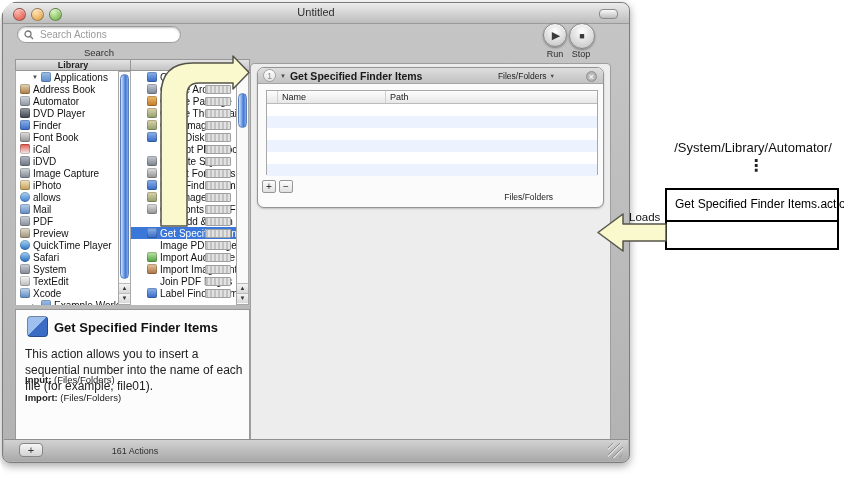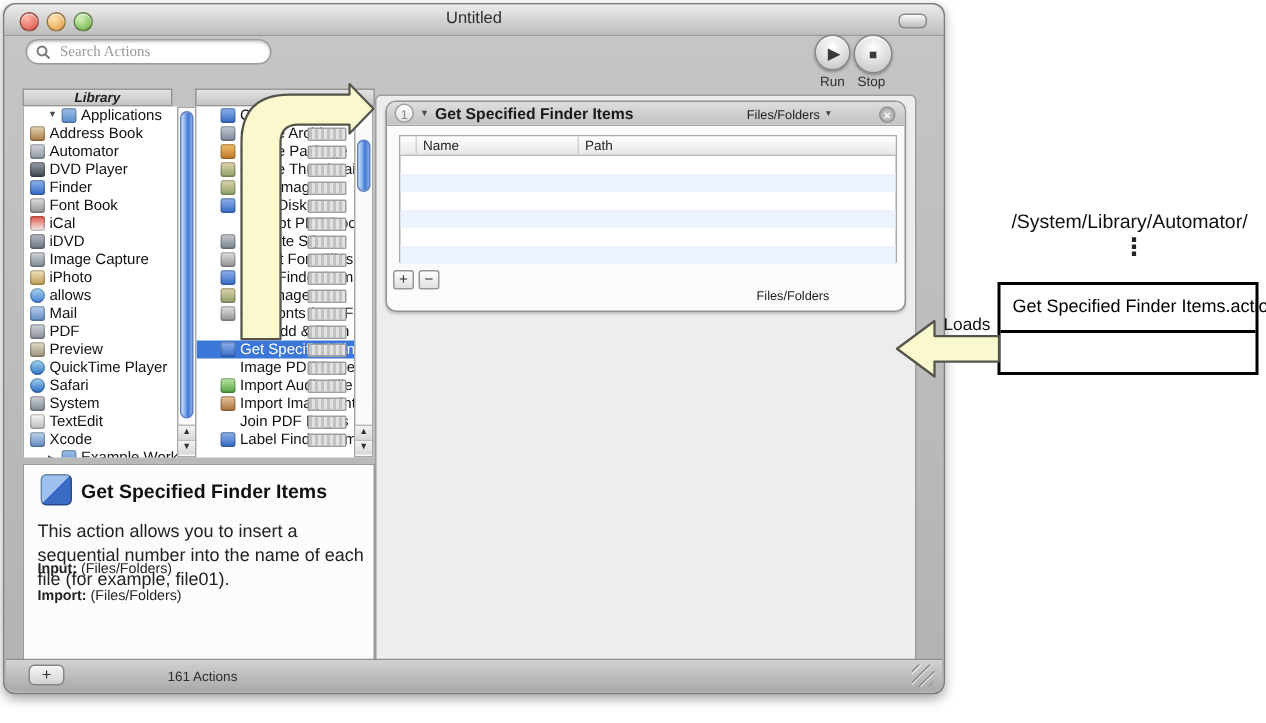"Untitled" .page { border-radius: none -> 23px }
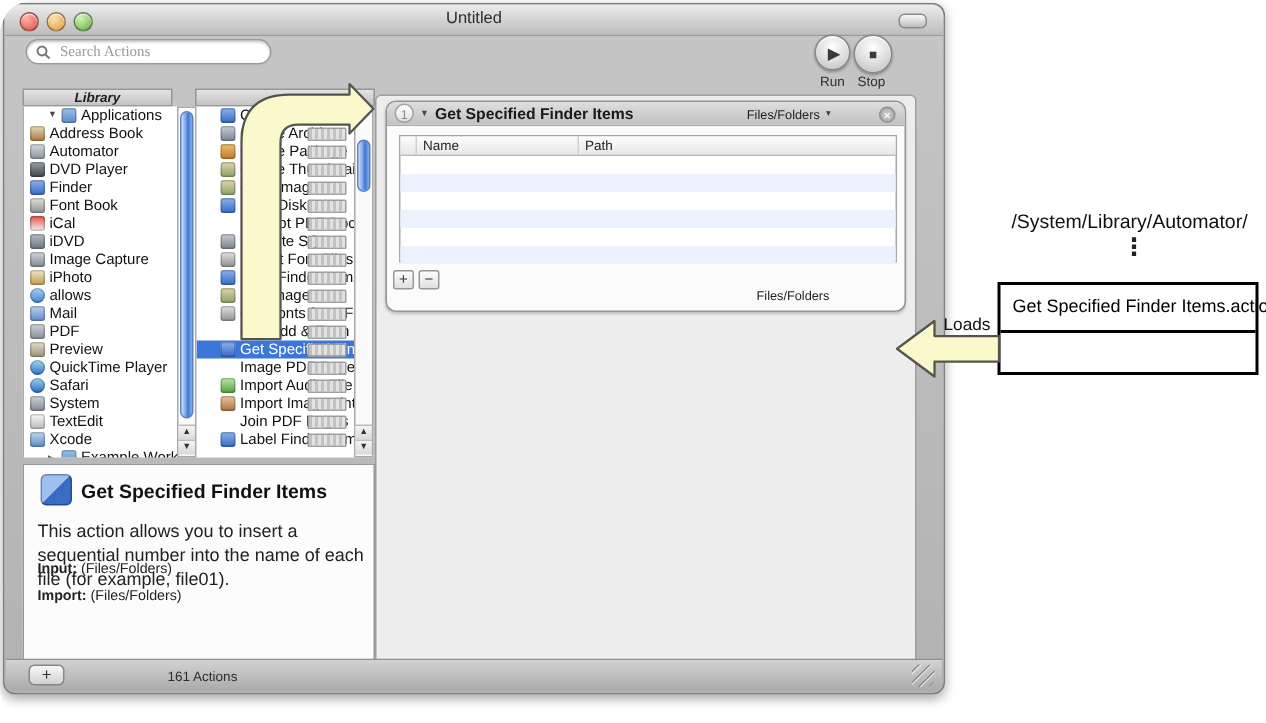"Search Actions" .search-field input { font-family: Liberation Serif, serif -> Liberation Sans, sans-serif }
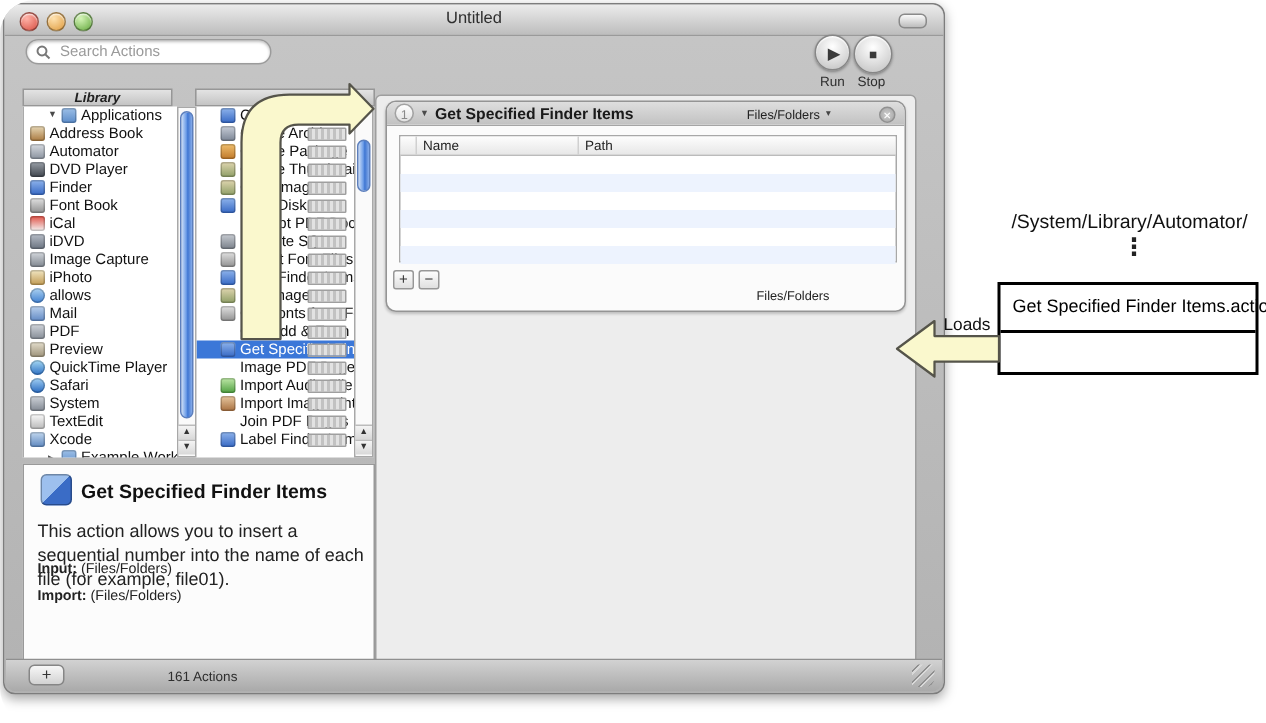"Search" div.search-caption { html: none -> <div>Search</div> }
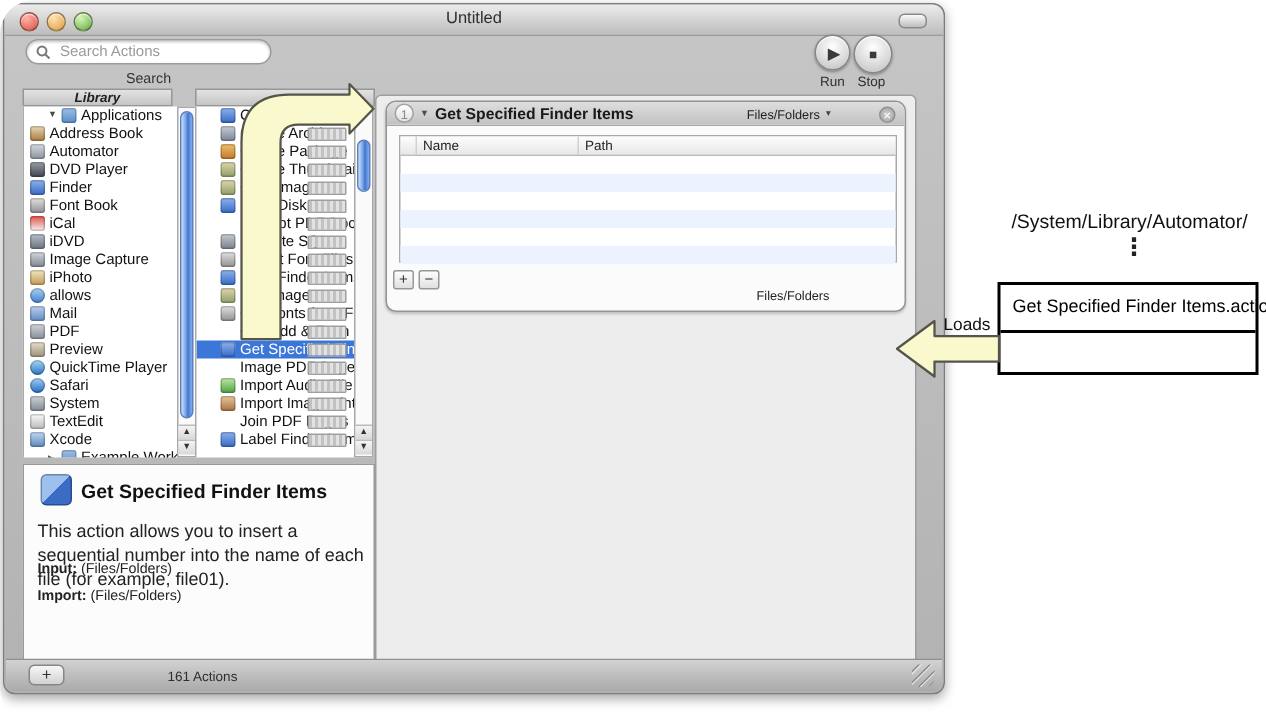"Library" .col-hd.lib { font-style: italic -> none; width: 100px -> 116px }
